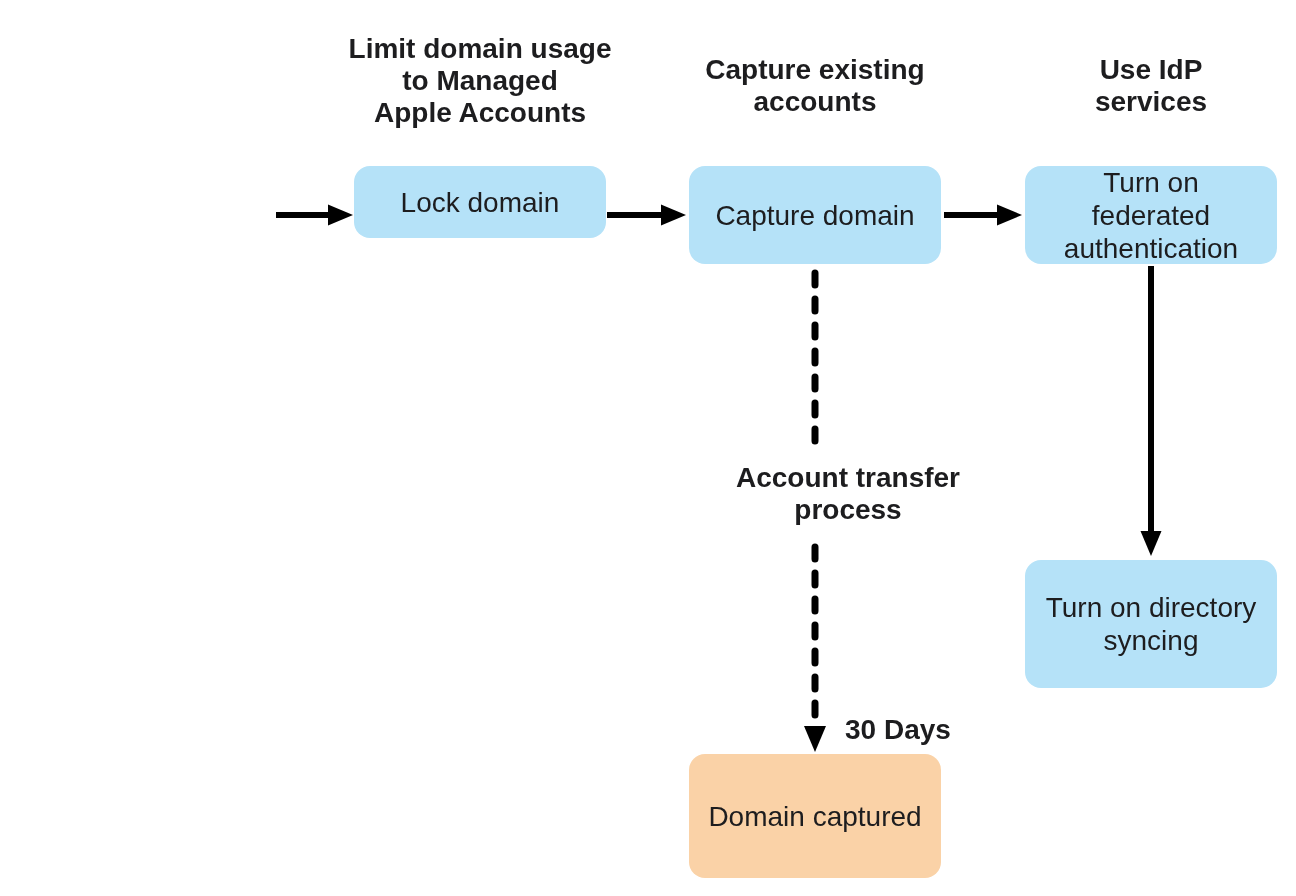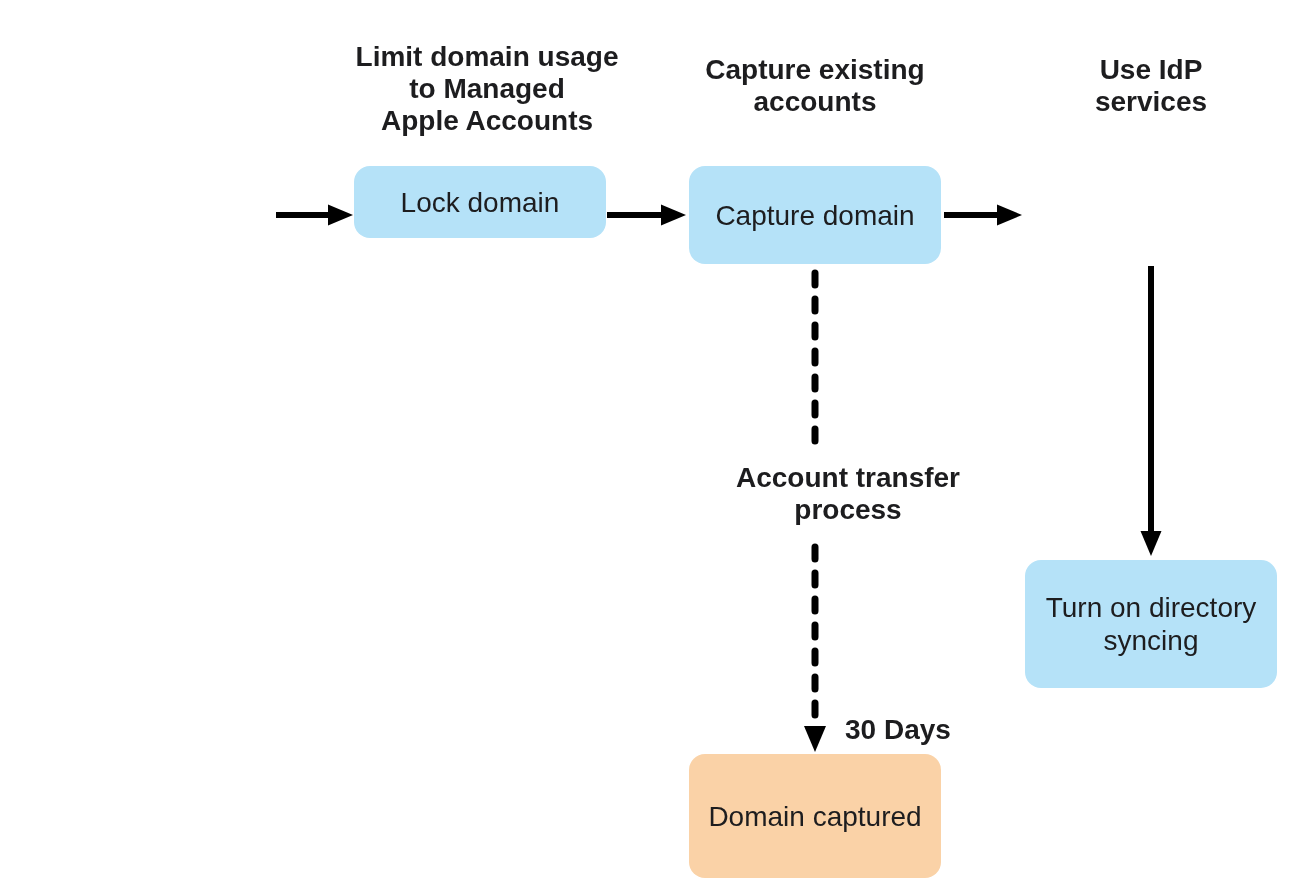"Limit domain usage" .annotation--limit { left: 337px -> 330px; margin-top: 8px -> none }
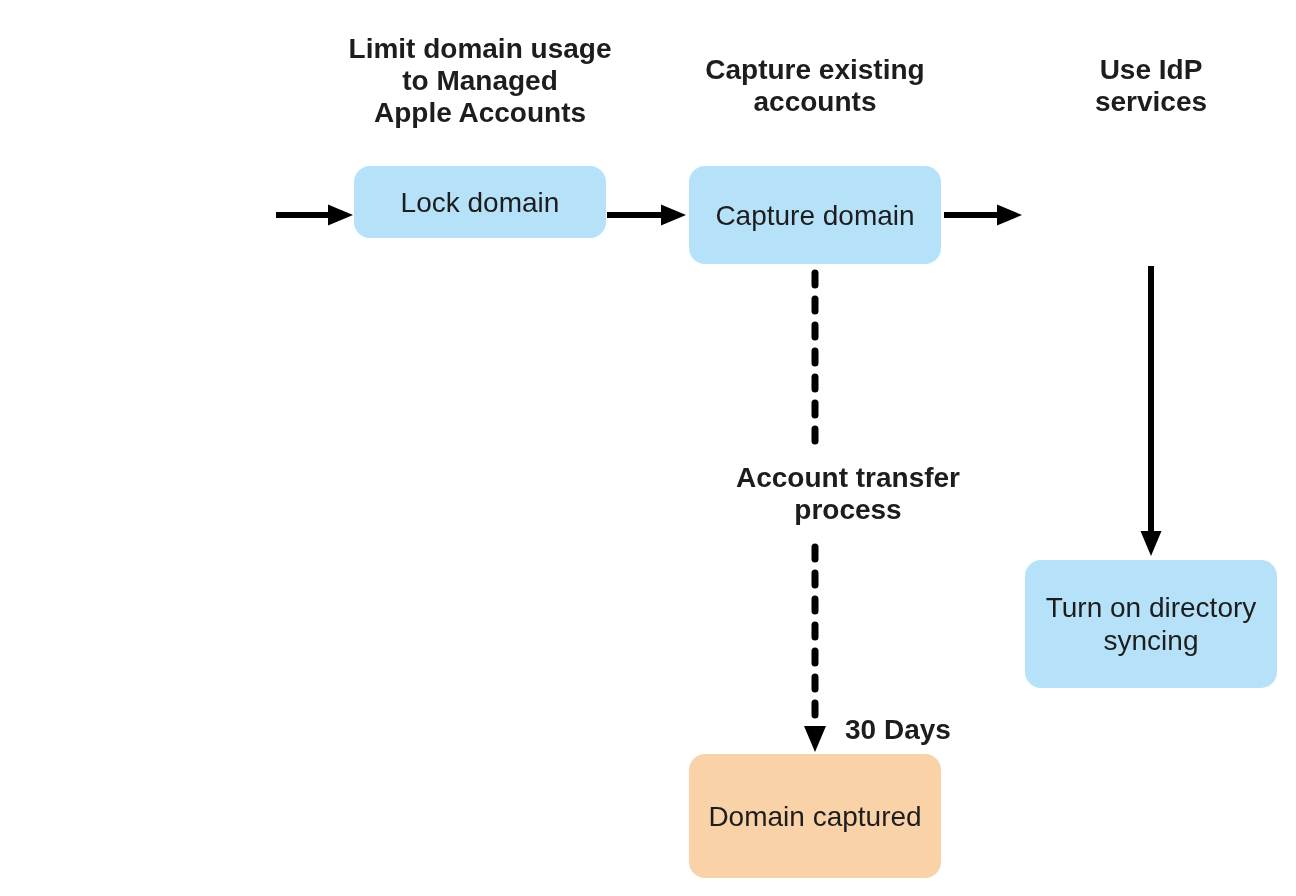"Turn on federated authentication" div.node { html: none -> <div> <span>Turn on federated authentication</span> </div> }
